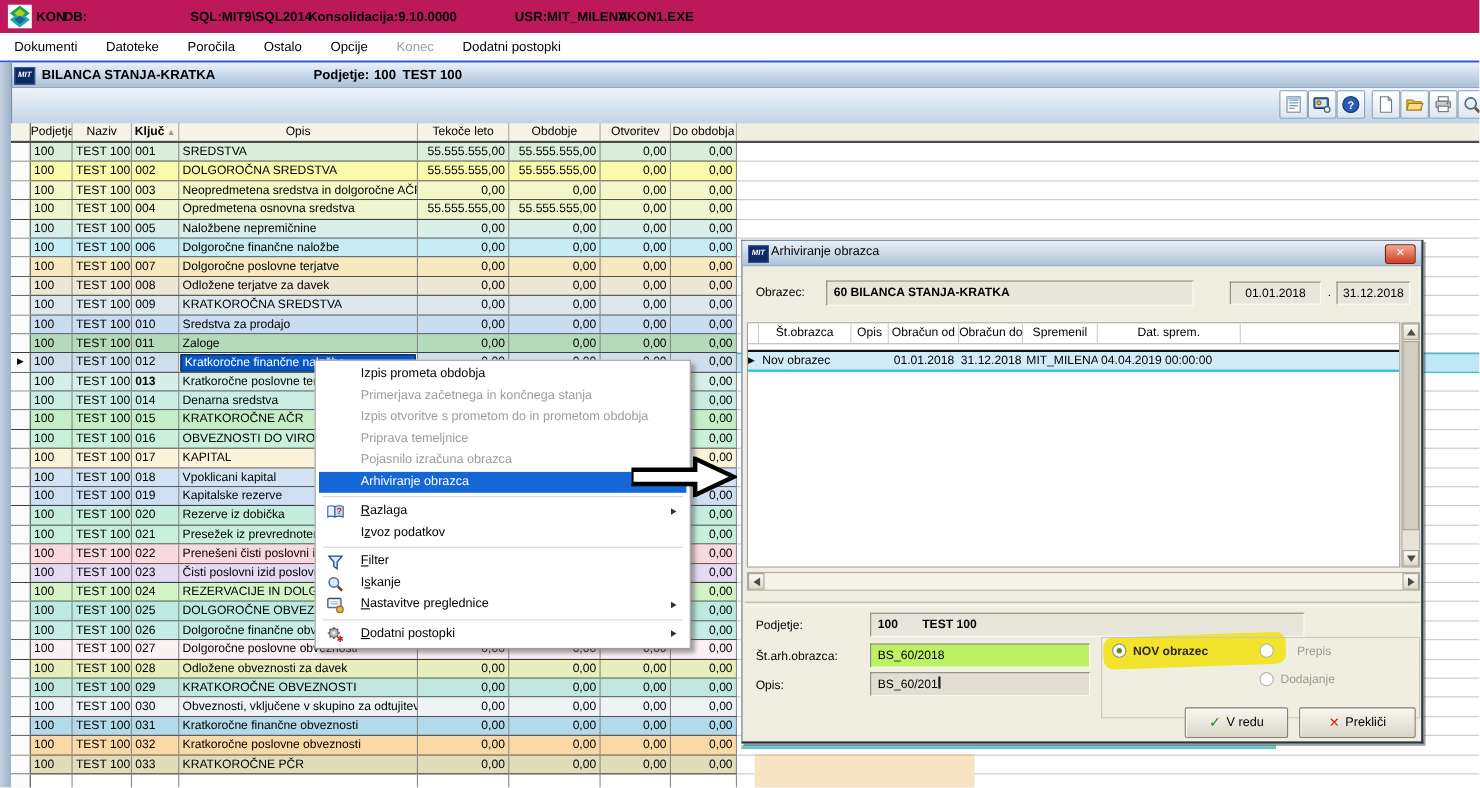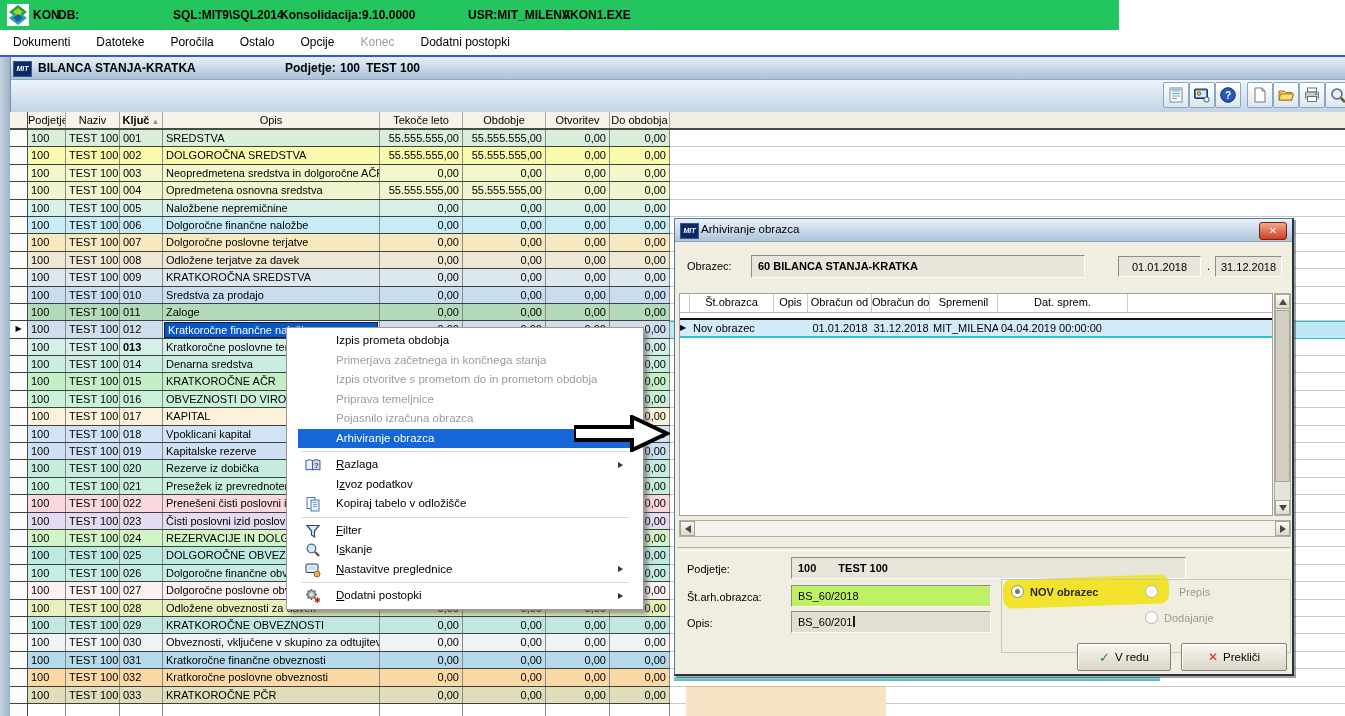"KON" .topbar { background: #22c55e -> #be185d; width: 1119px -> 1345px }
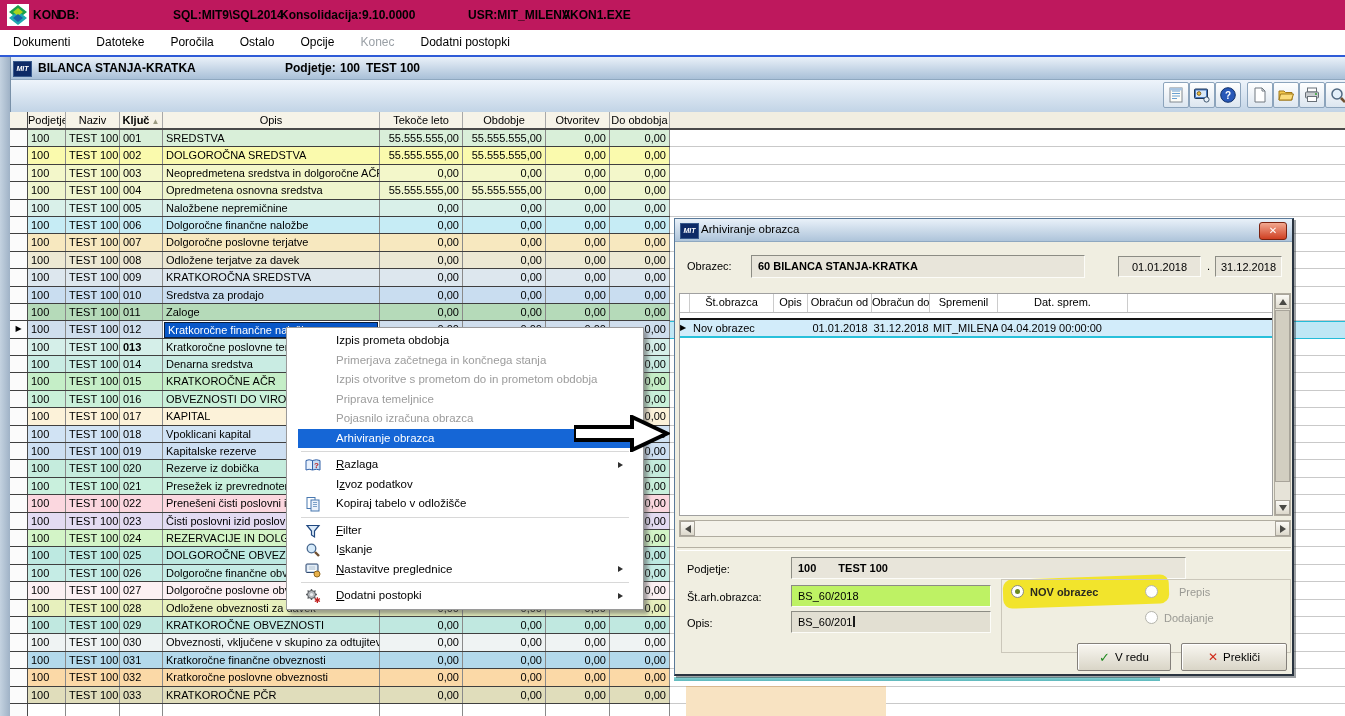"Izpis prometa obdobja" .ctxmenu { padding: 3px 11px -> 3px 3px }
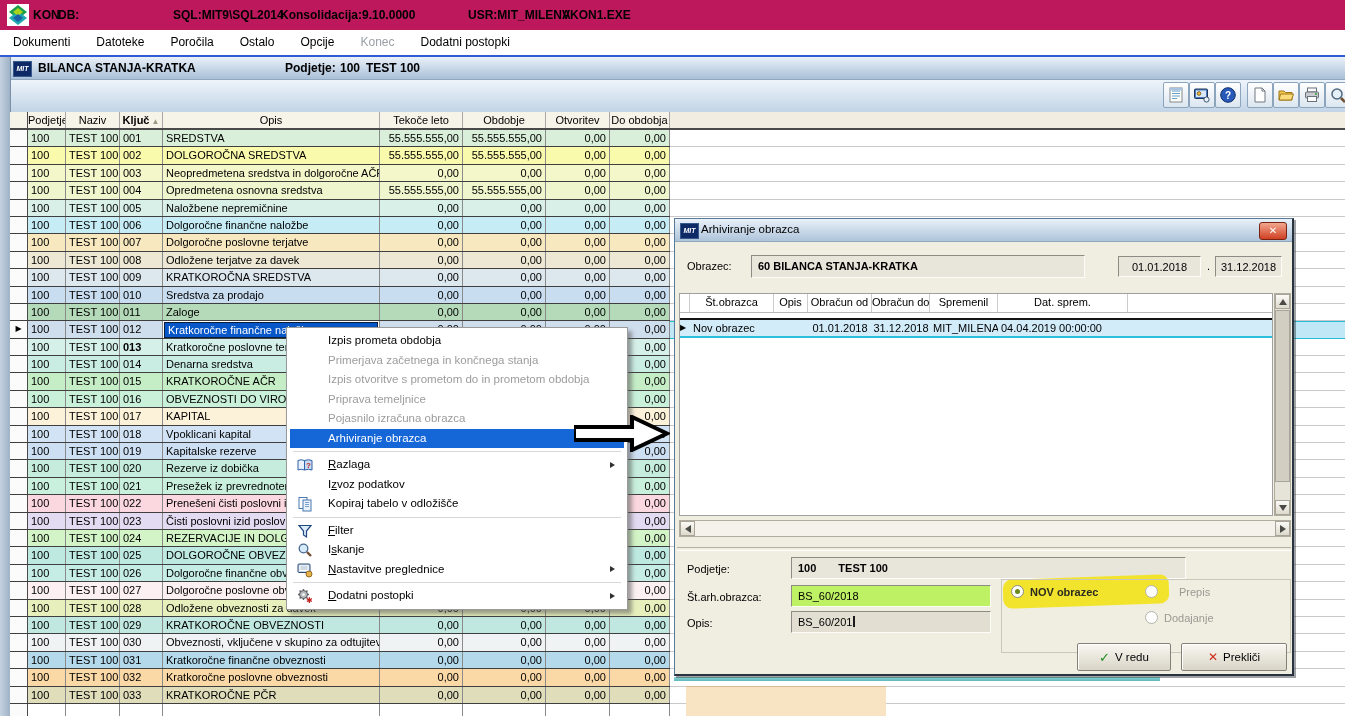"Kopiraj tabelo v odložišče" div.cm-item { html: <div><span><svg> <rect></rect> <rect></rect> <path></path> </svg></span><span>Kopiraj tabelo v odložišče</span></div> -> none }
